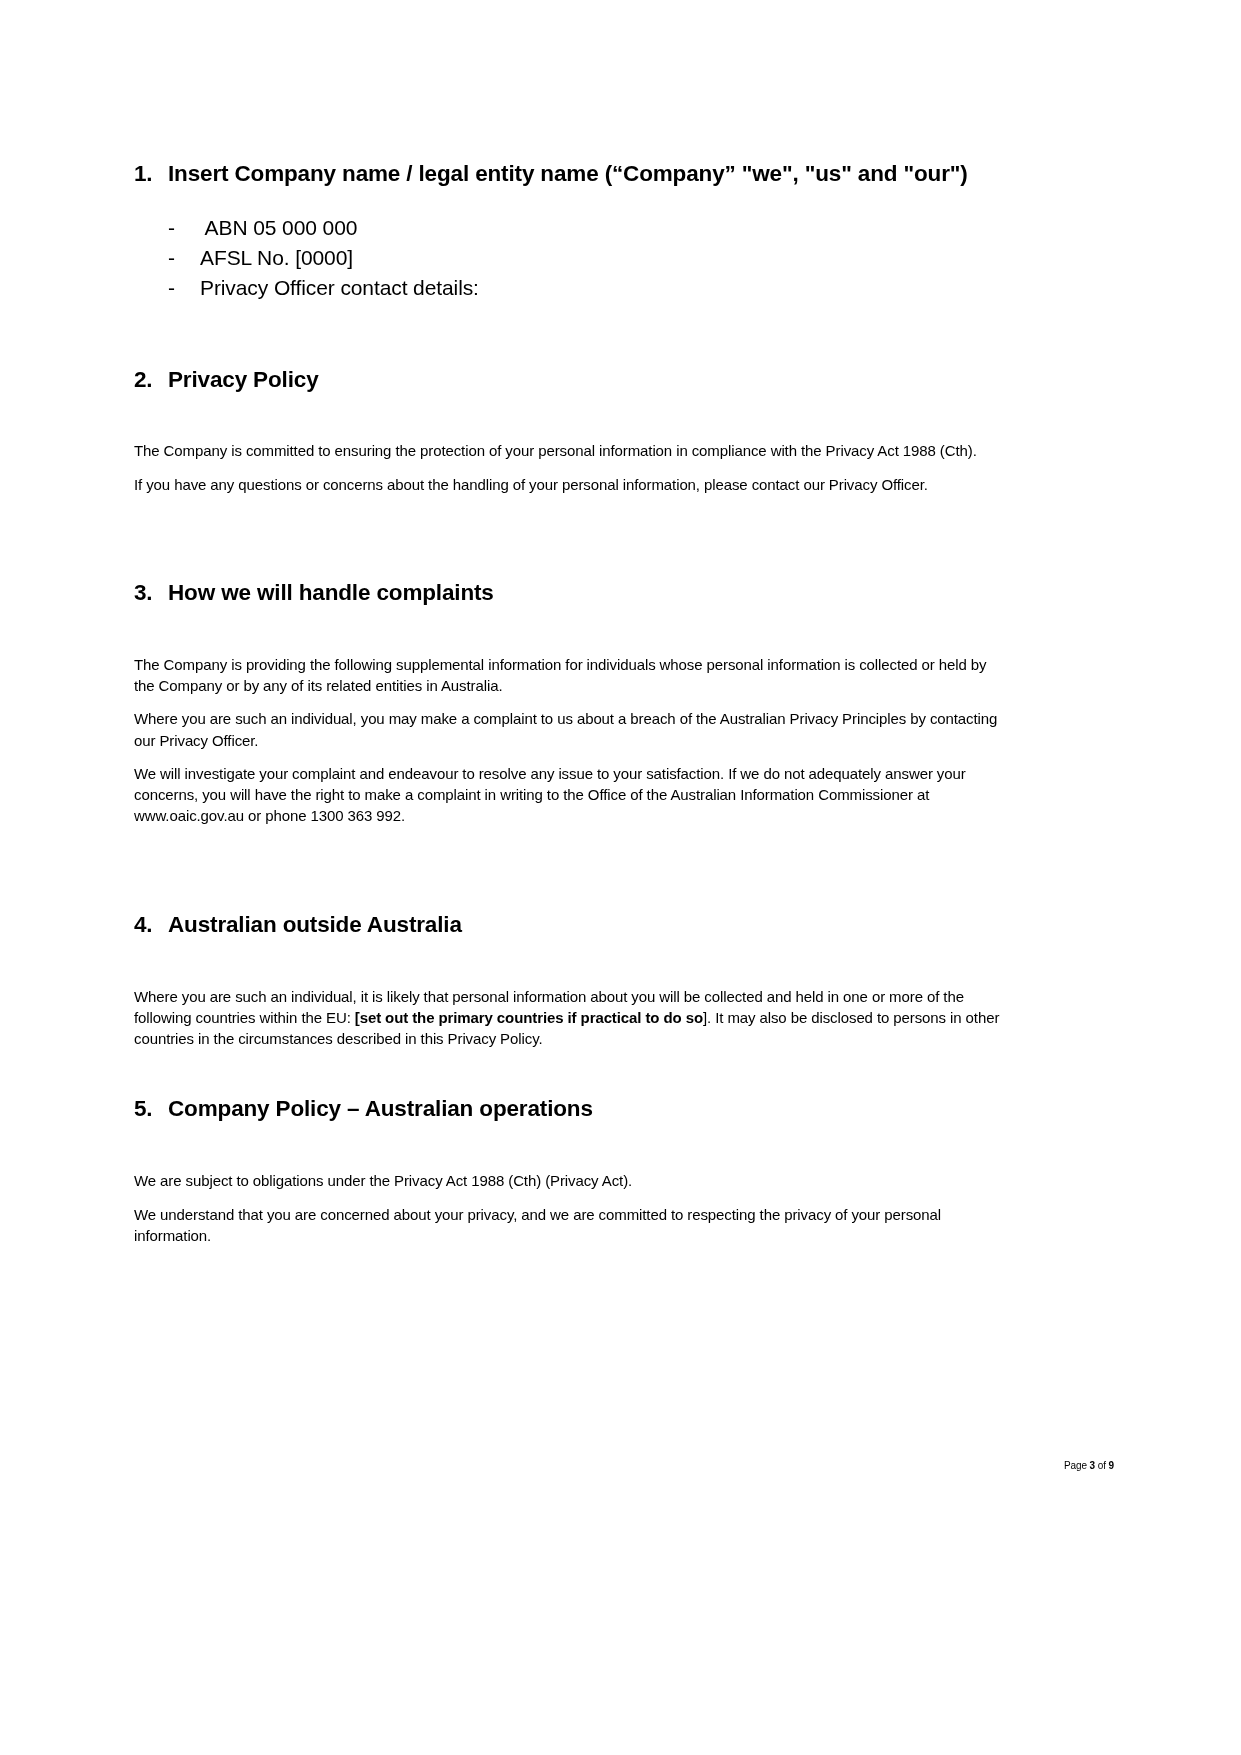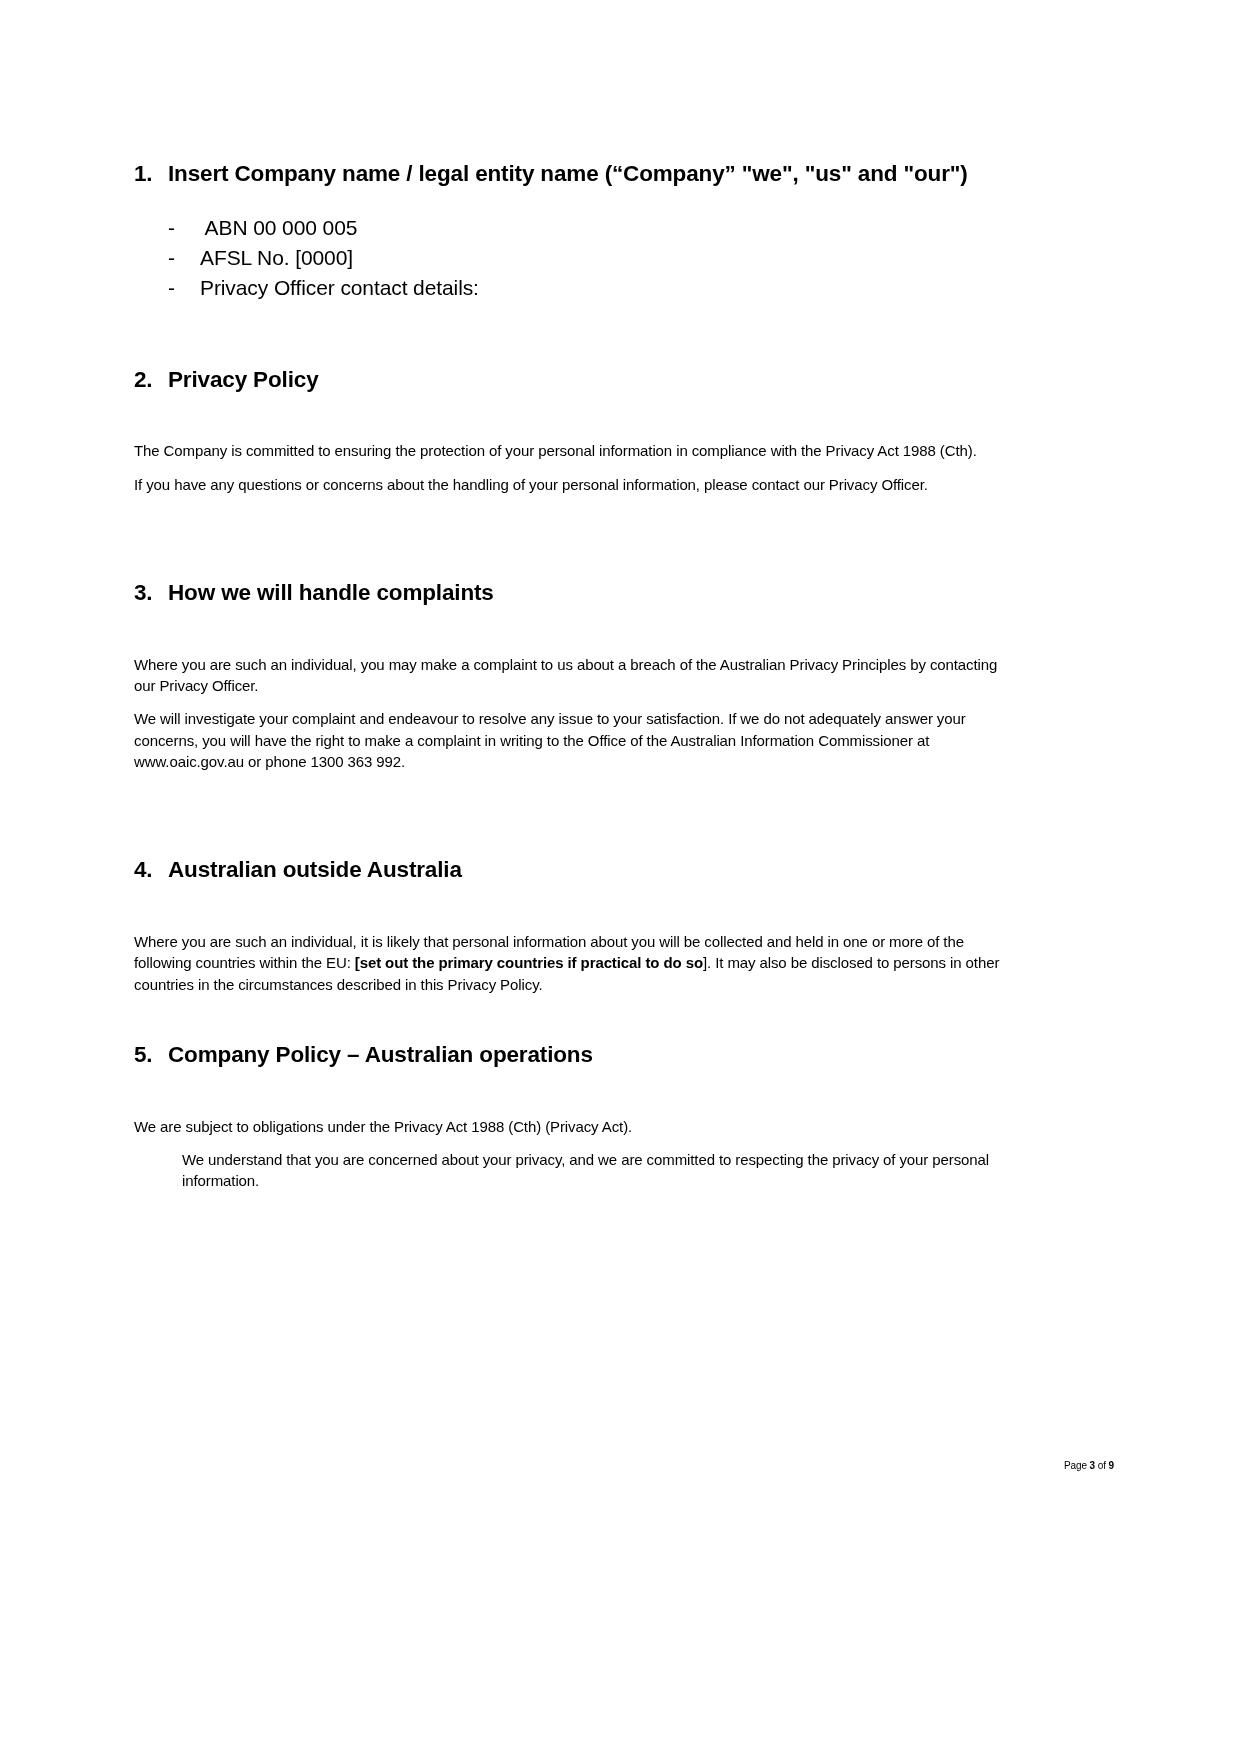"ABN 00 000 005" span.btext { text: 00 000 005 -> 05 000 000 }
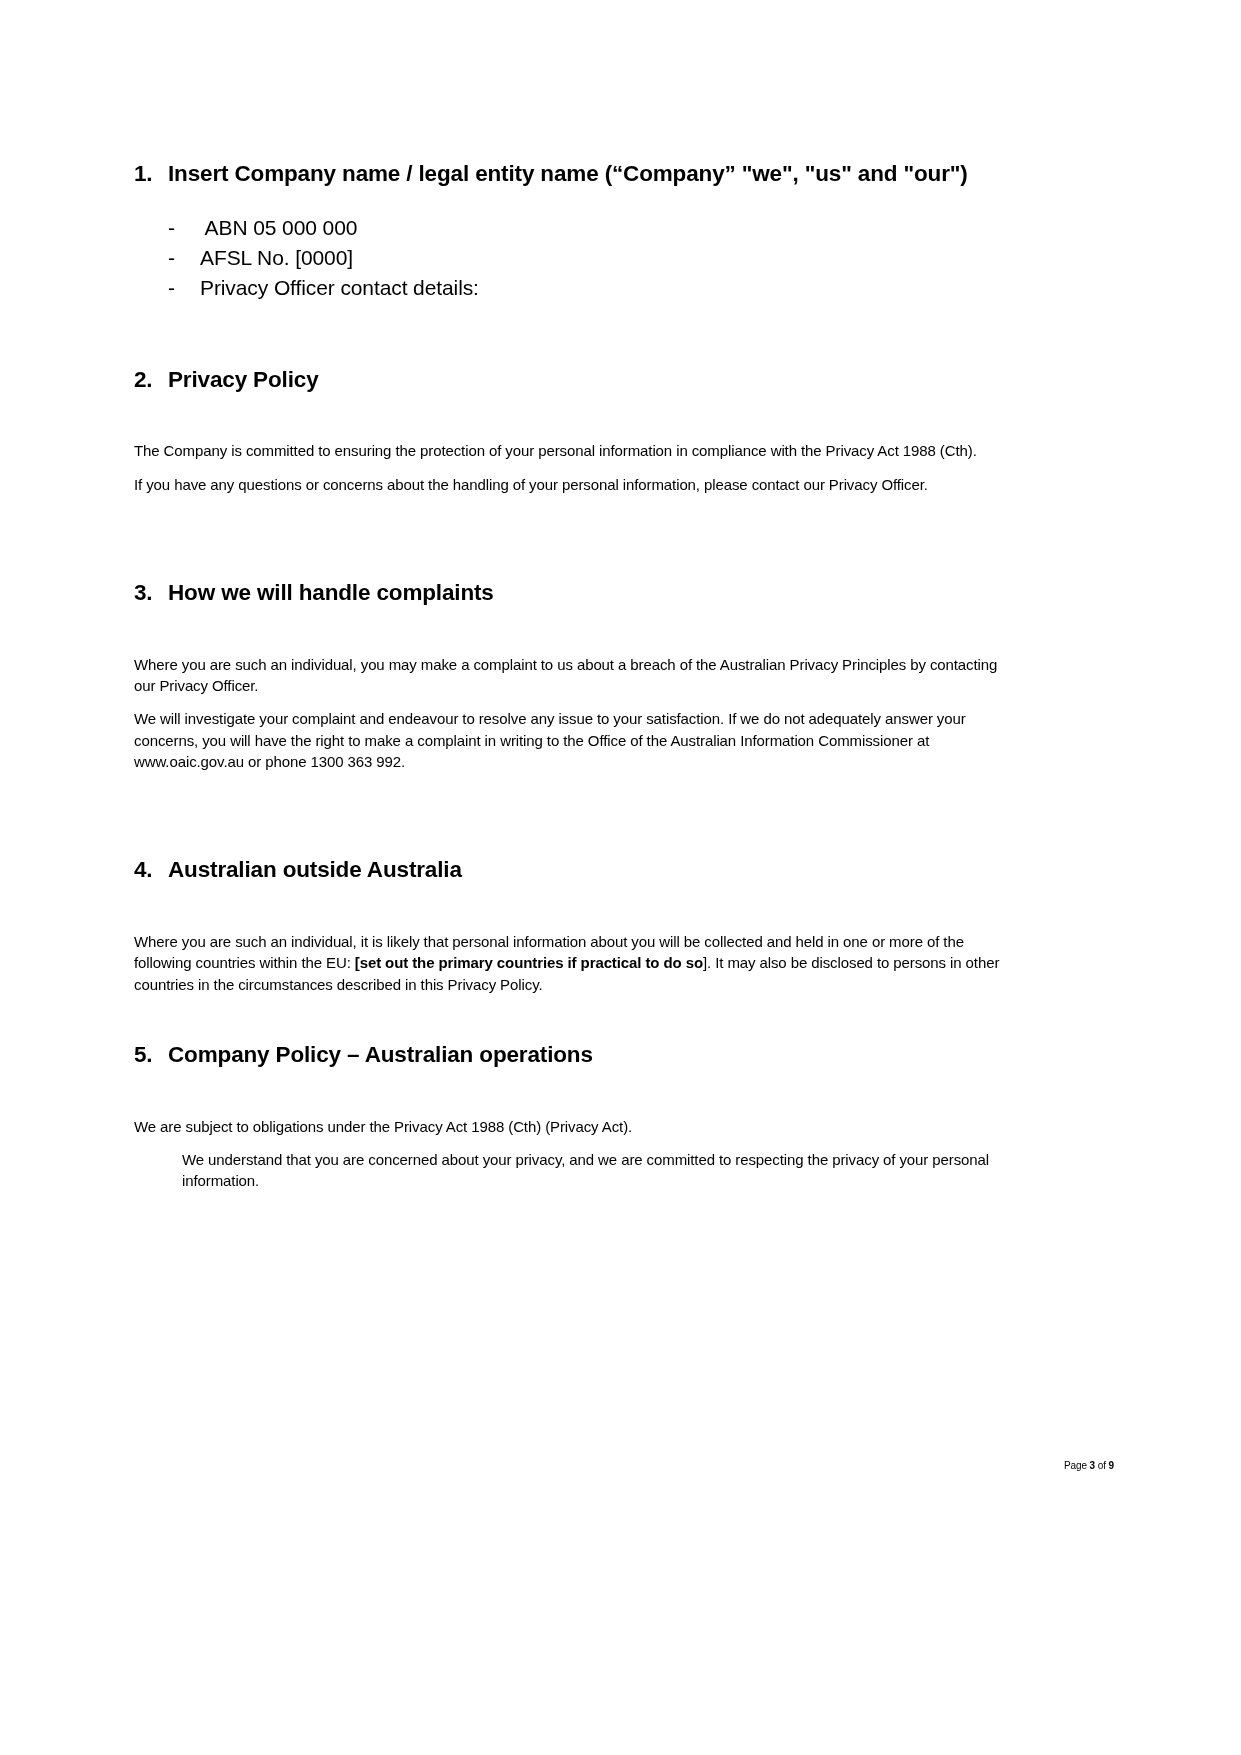"The Company is providing the" p.body { html: none -> <p>The Company is providing the following supplemental information for individuals whose personal information is collected or held by the Company or by any of its related entities in Australia.</p> }
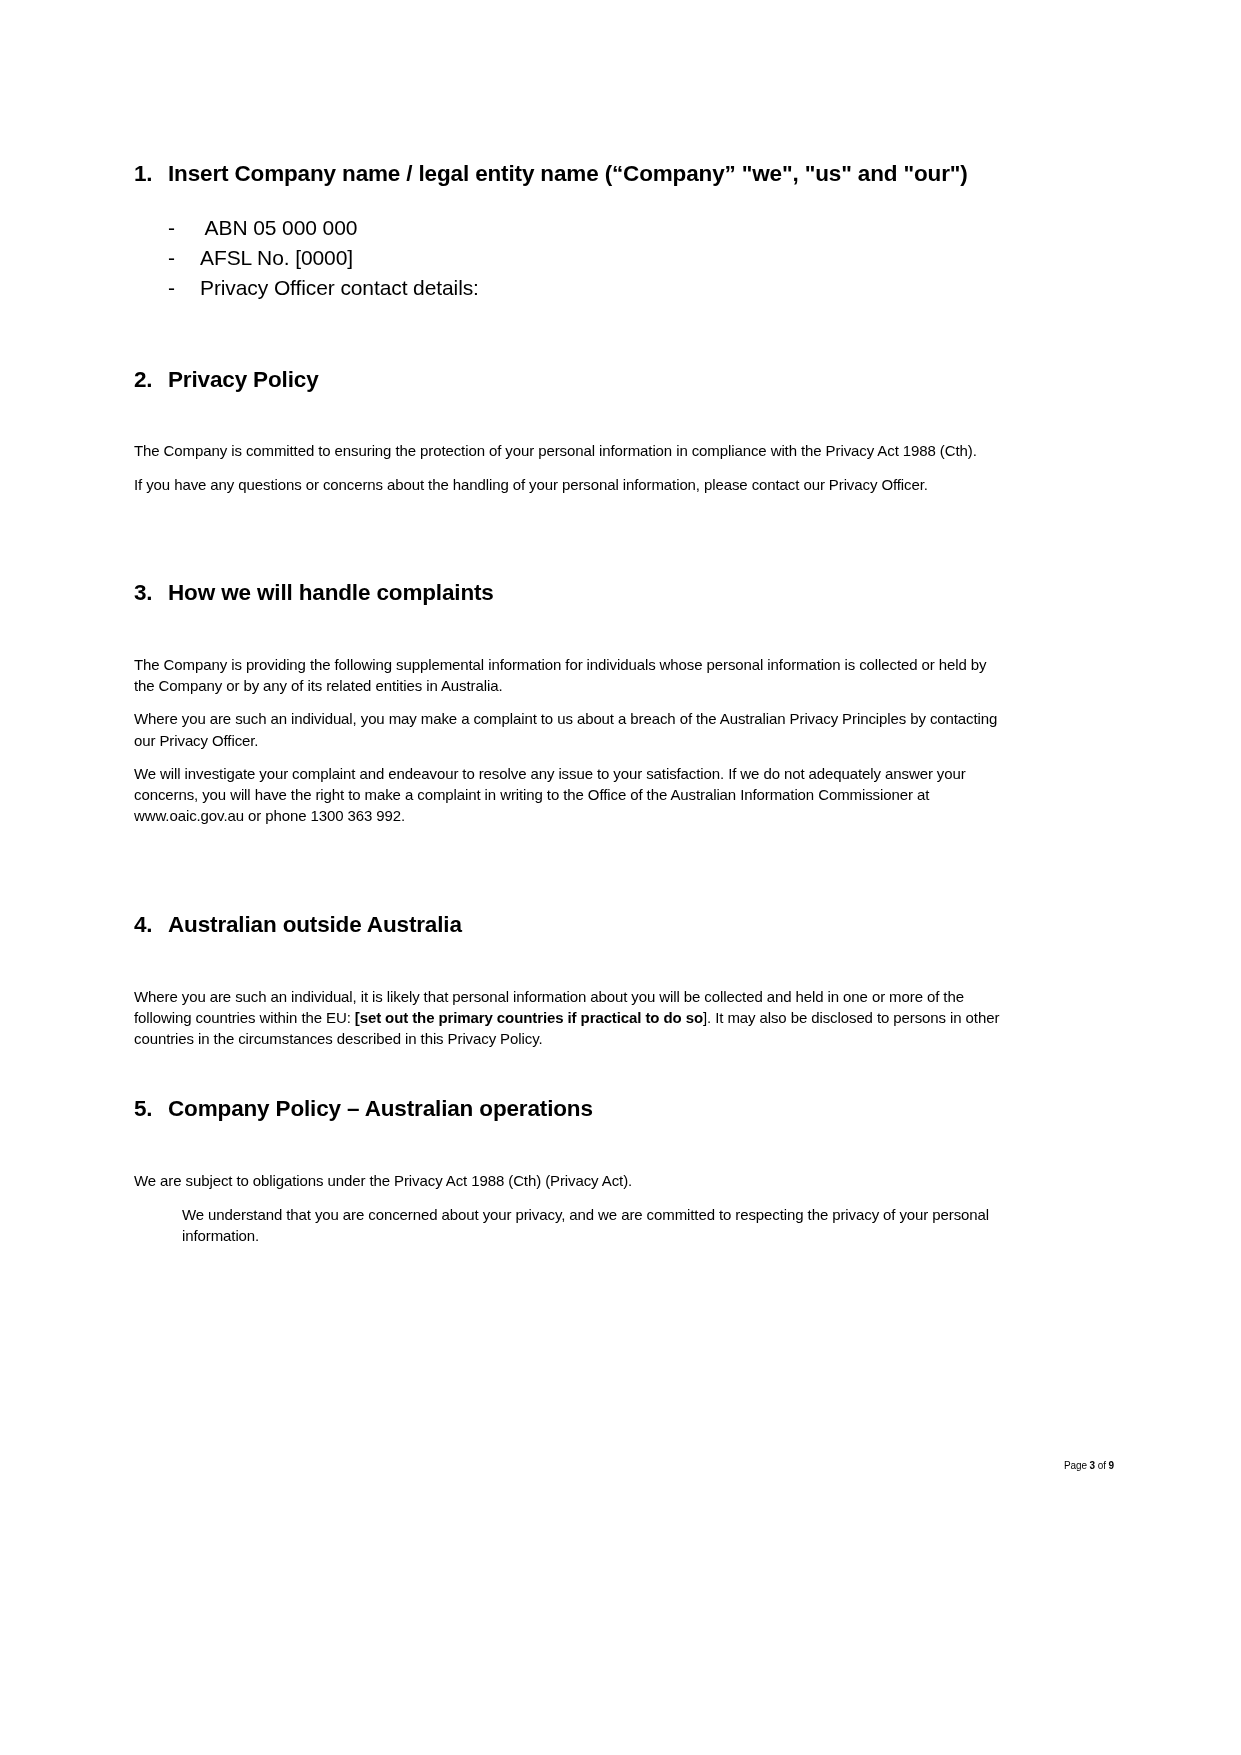"We understand that you are" p.body:last-child { margin-left: 48px -> none }
